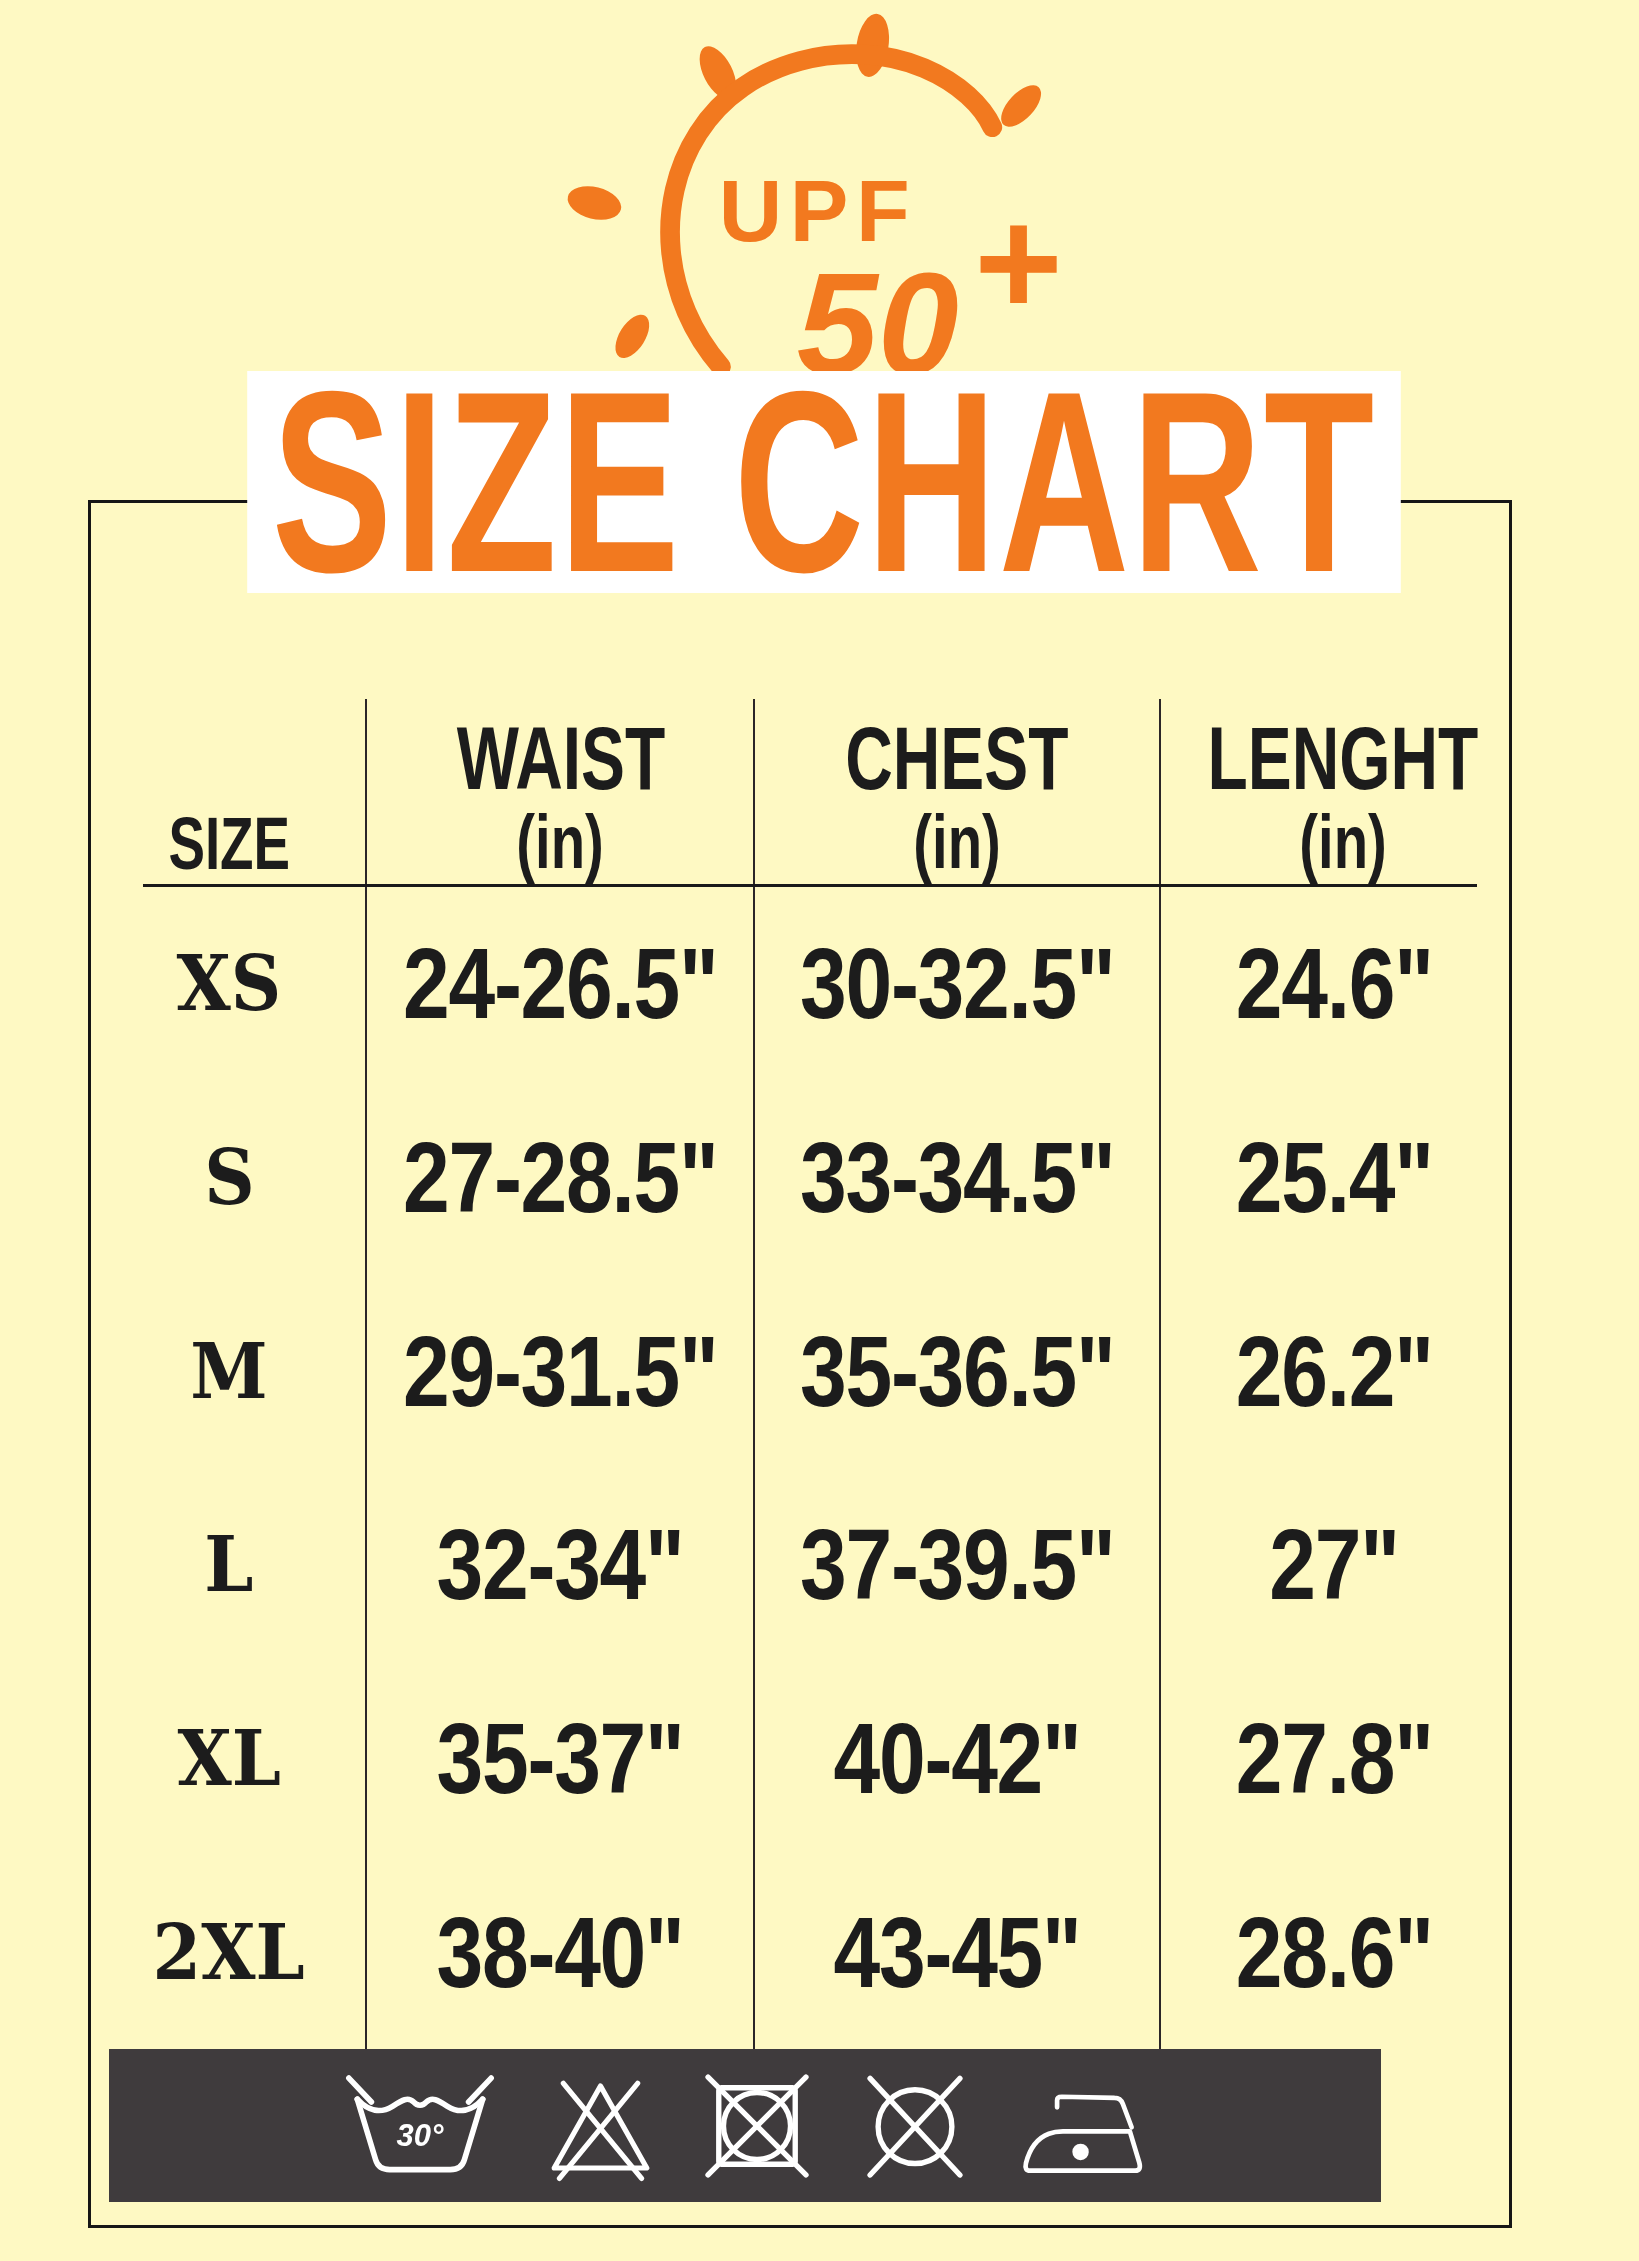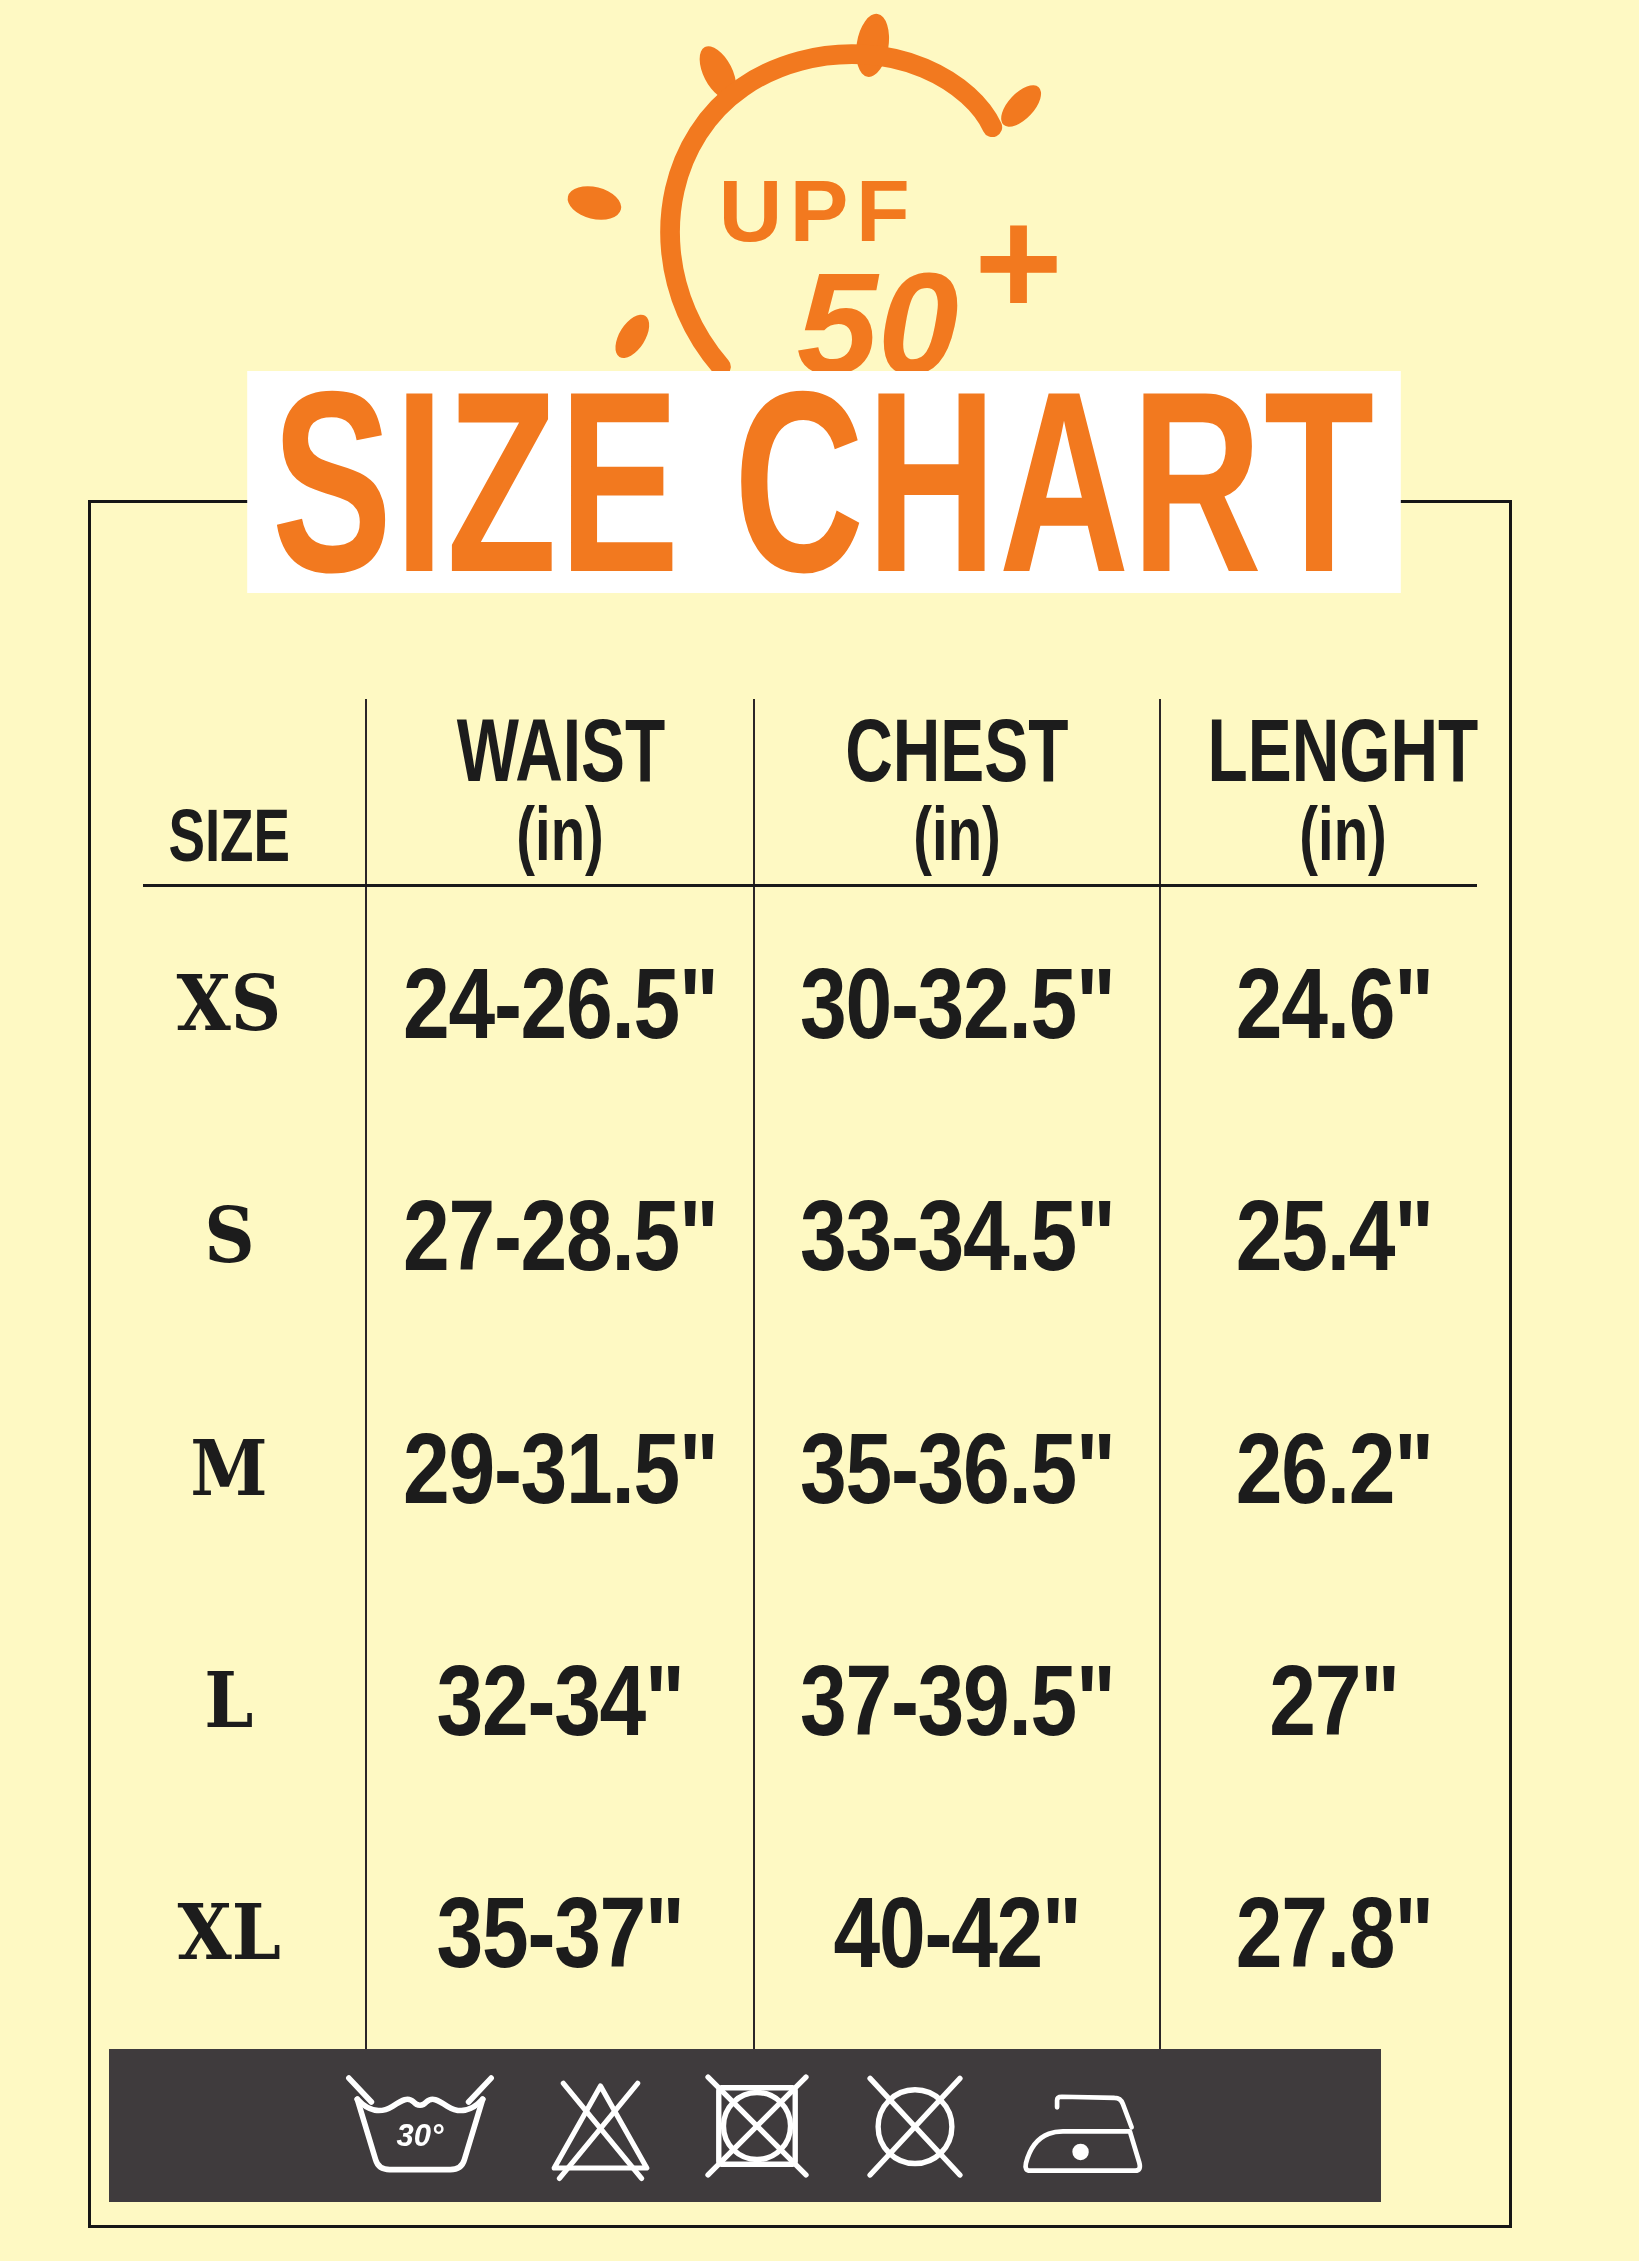"WAIST" .hdr-cell { padding-bottom: 14px -> 6px }
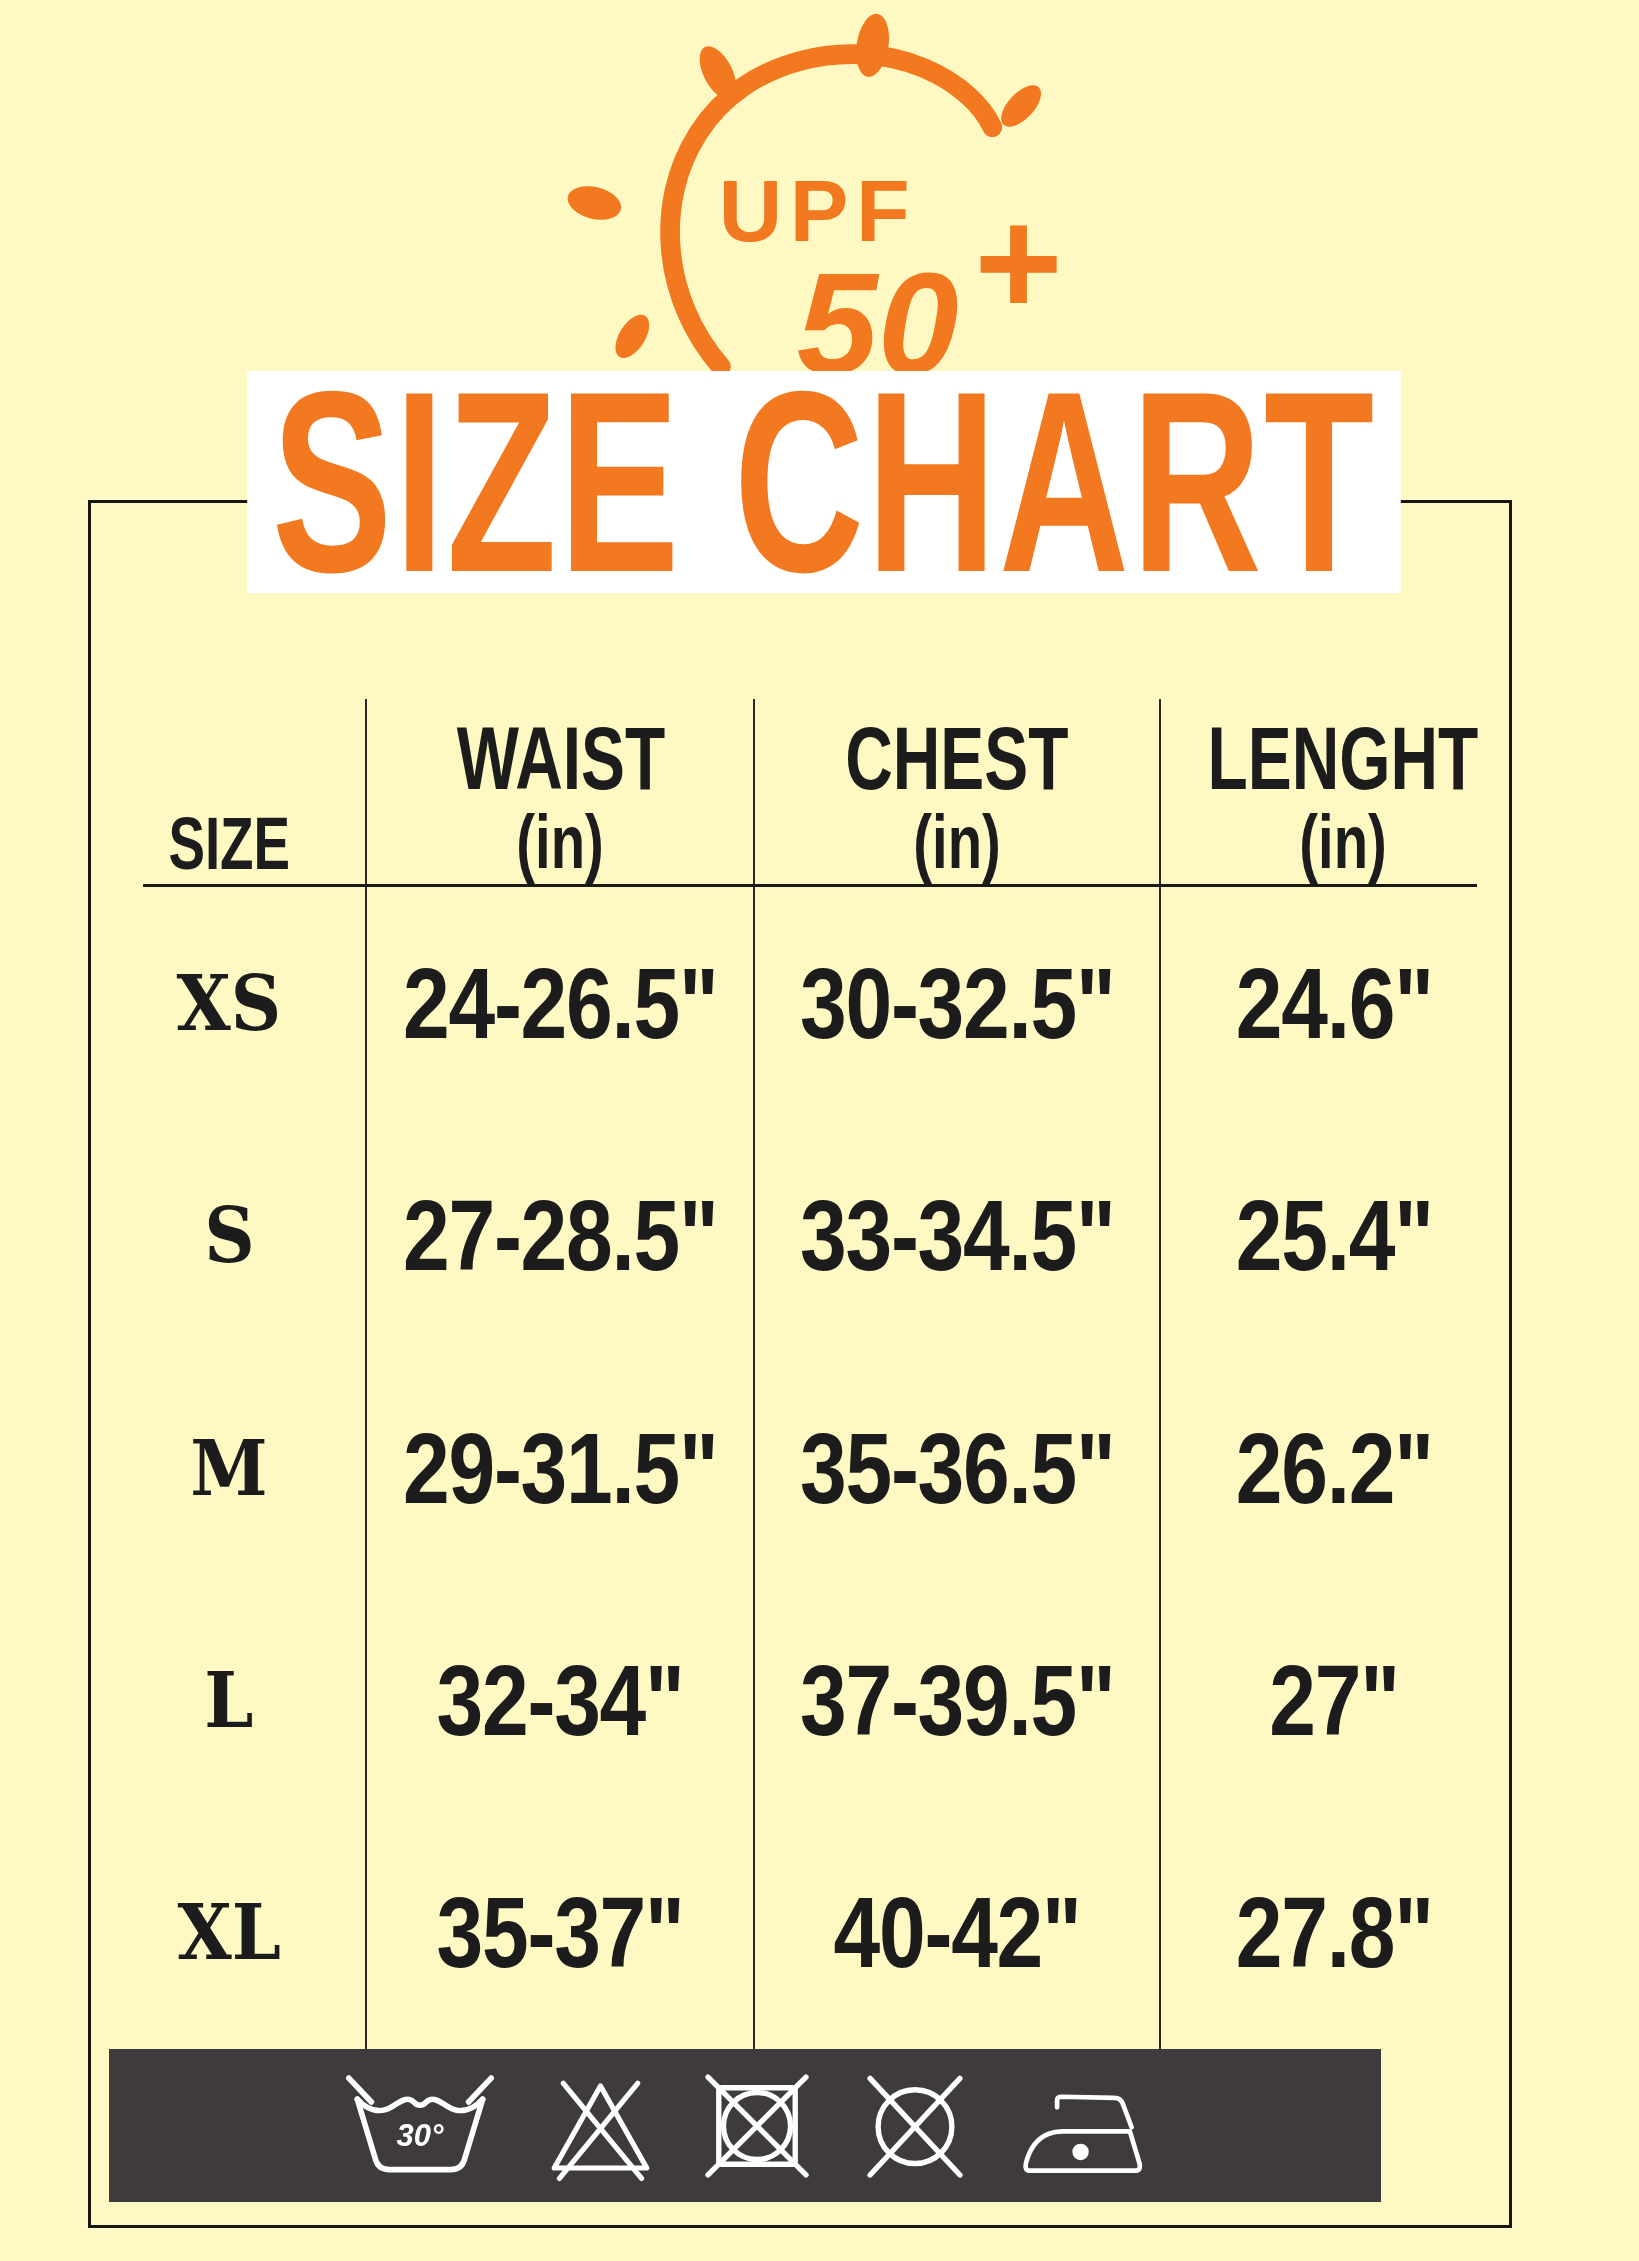"2XL" div.row { html: none -> <div> <div> <span>2XL</span> </div> <div> <span>38-40"</span> </div> <div> <span>43-45"</span> </div> <div> <span>28.6"</span> </div> </div> }
